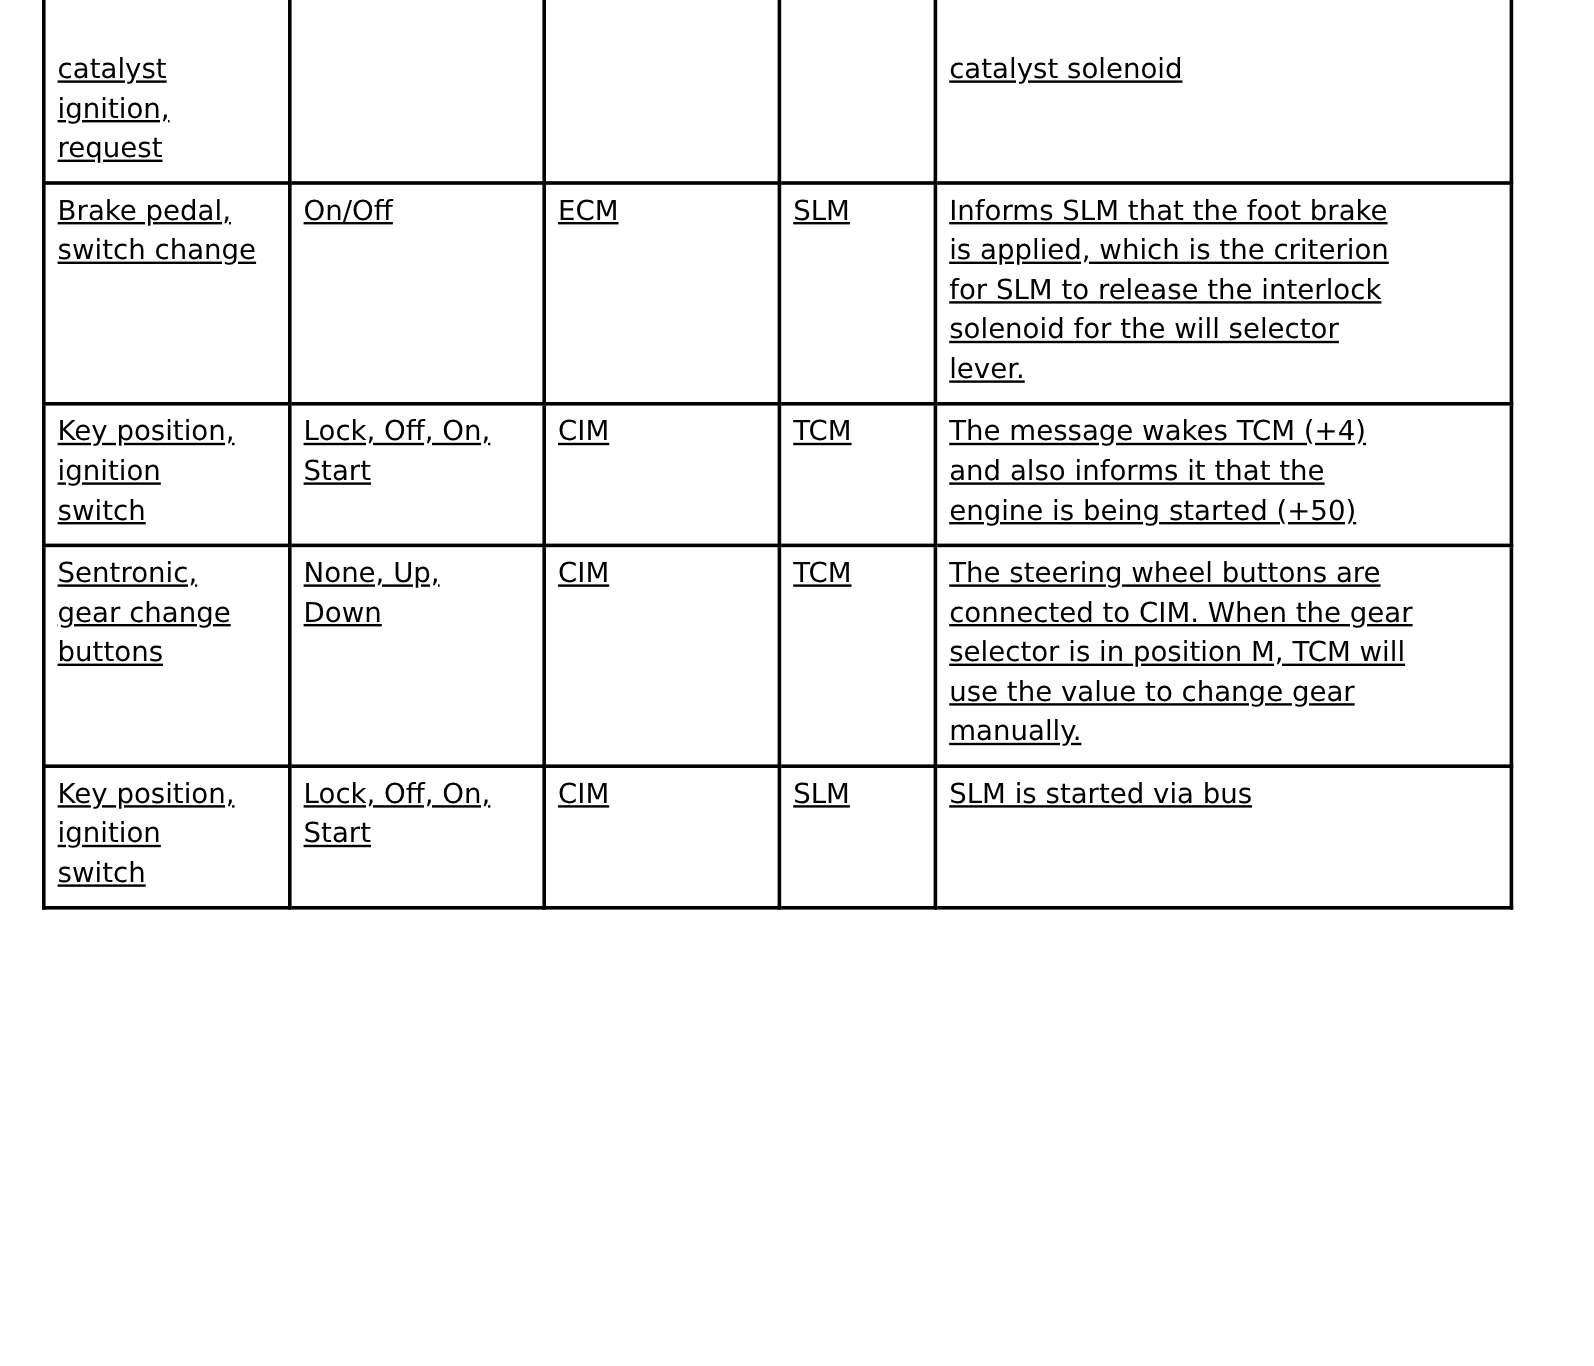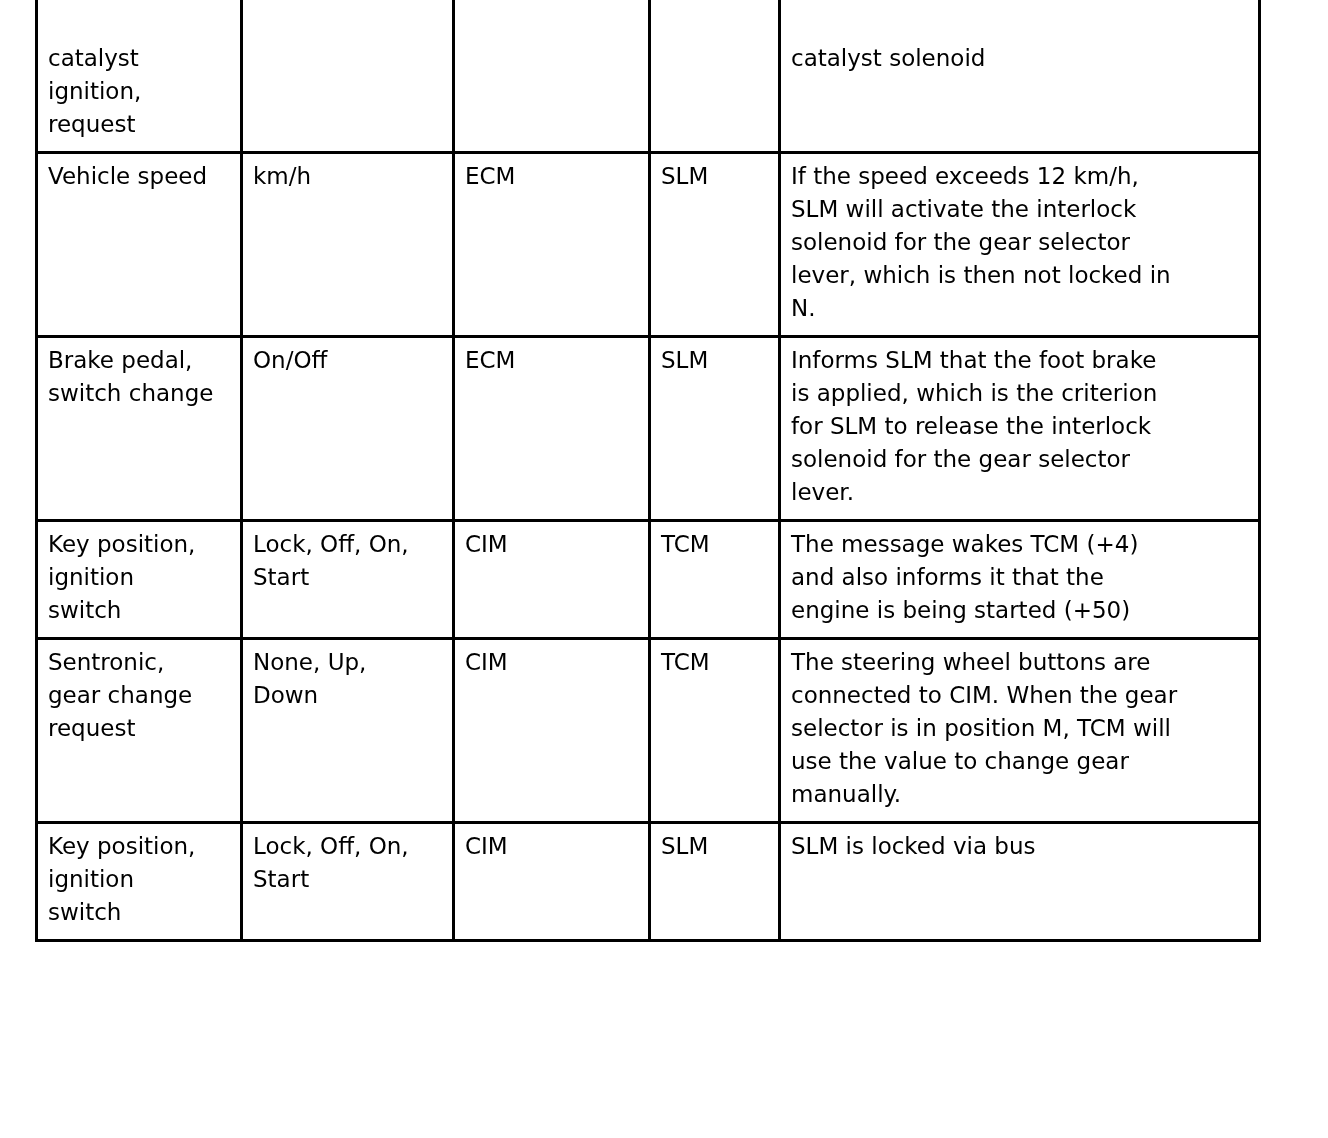"catalyst" .page { text-decoration: none -> underline }
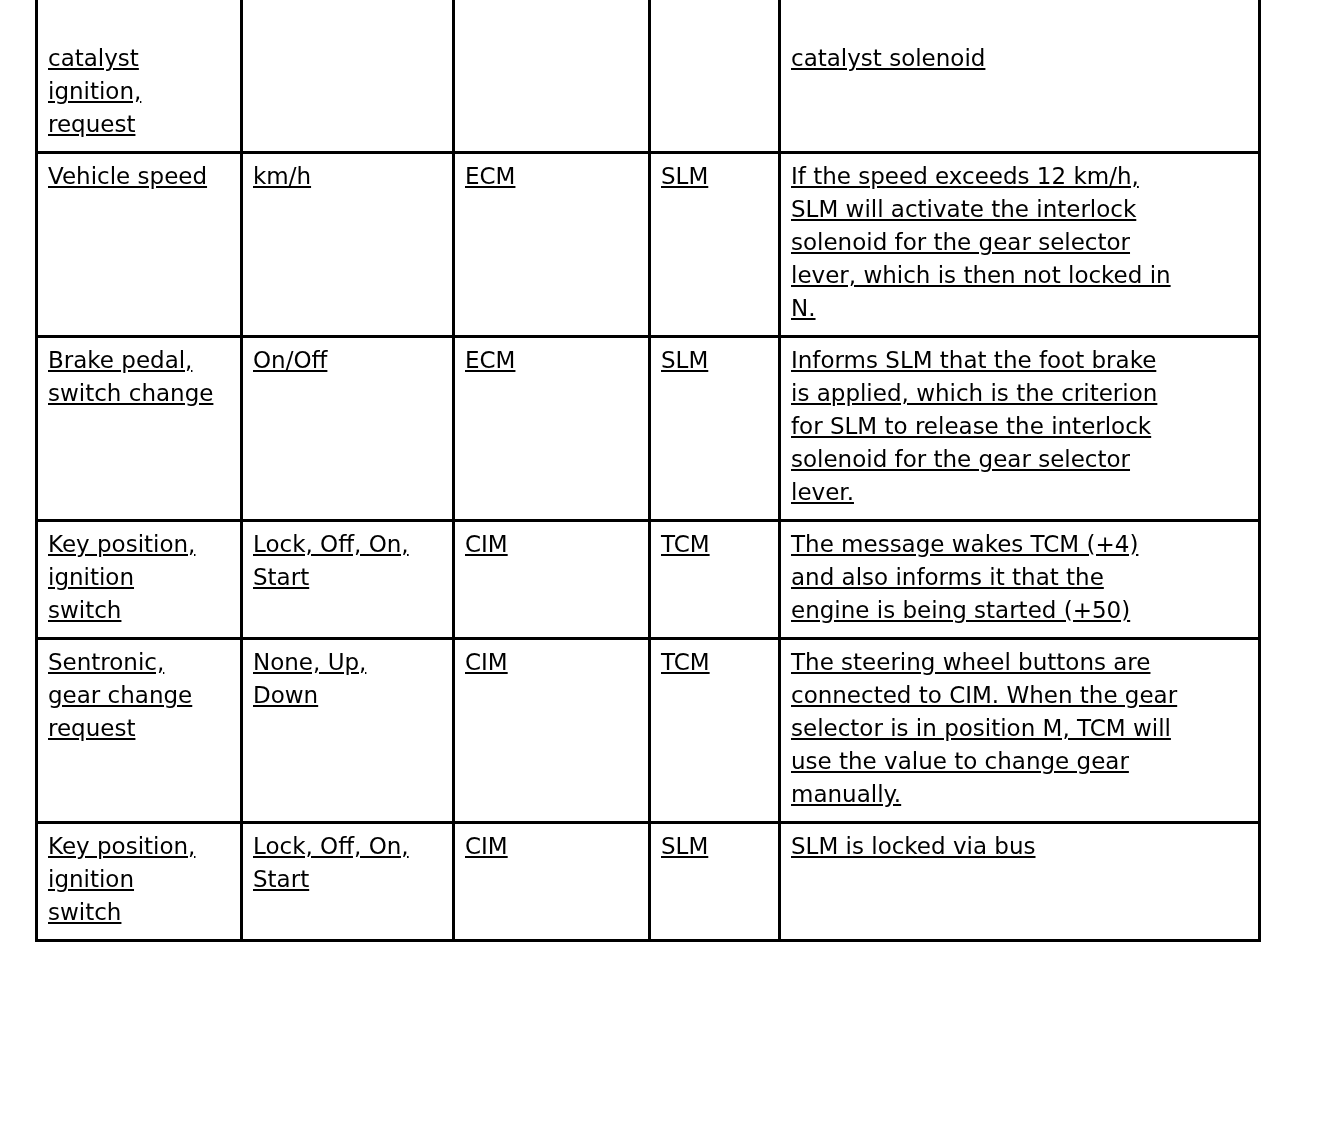"Vehicle speed" tr { html: <tr> <td>Vehicle speed</td> <td>km/h</td> <td>ECM</td> <td>SLM</td> <td>If the speed exceeds 12 km/h, SLM will activate the interlock solenoid for the gear selector lever, which is then not locked in N.</td> </tr> -> none }
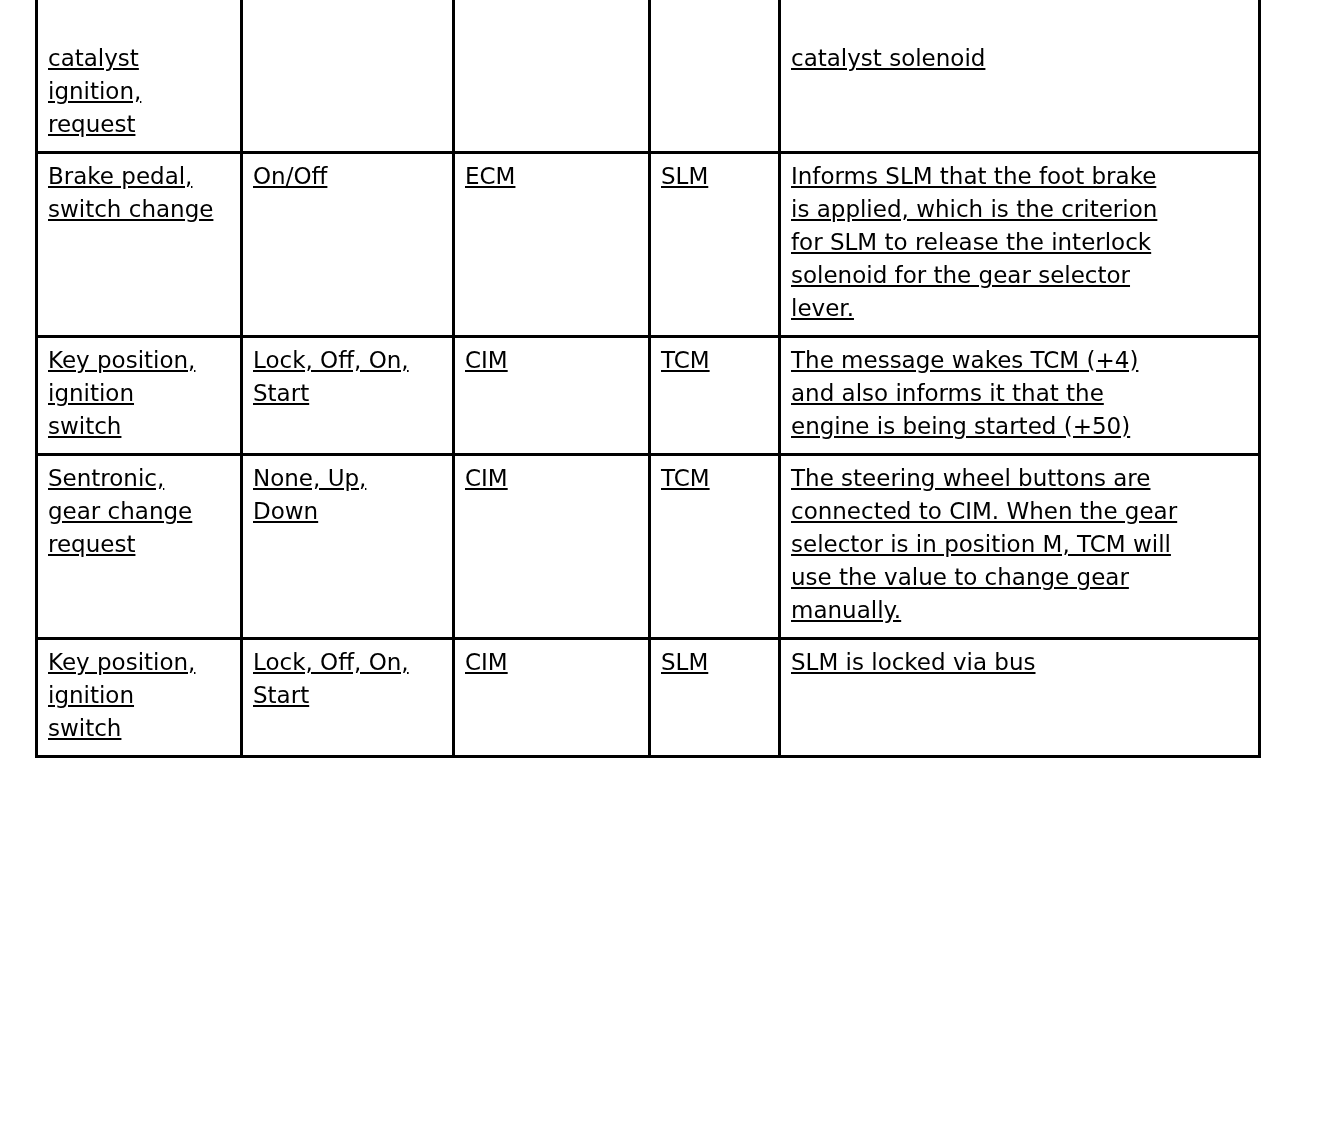"Informs SLM that the foot" td { text: gear -> will }
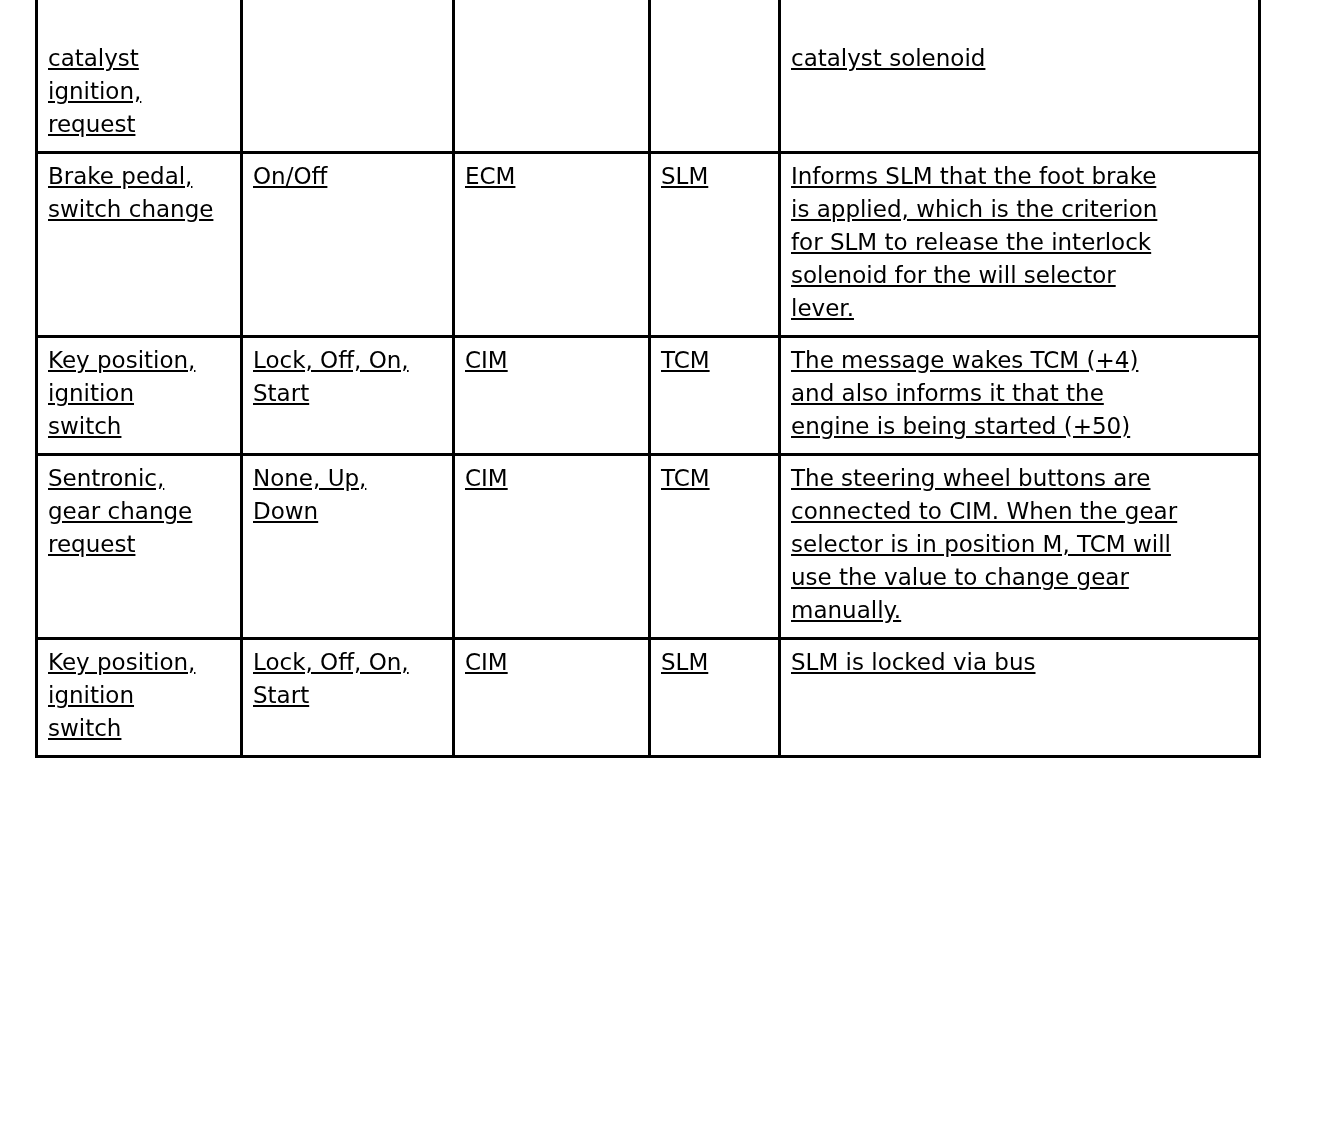"Sentronic," td { text: request -> buttons }
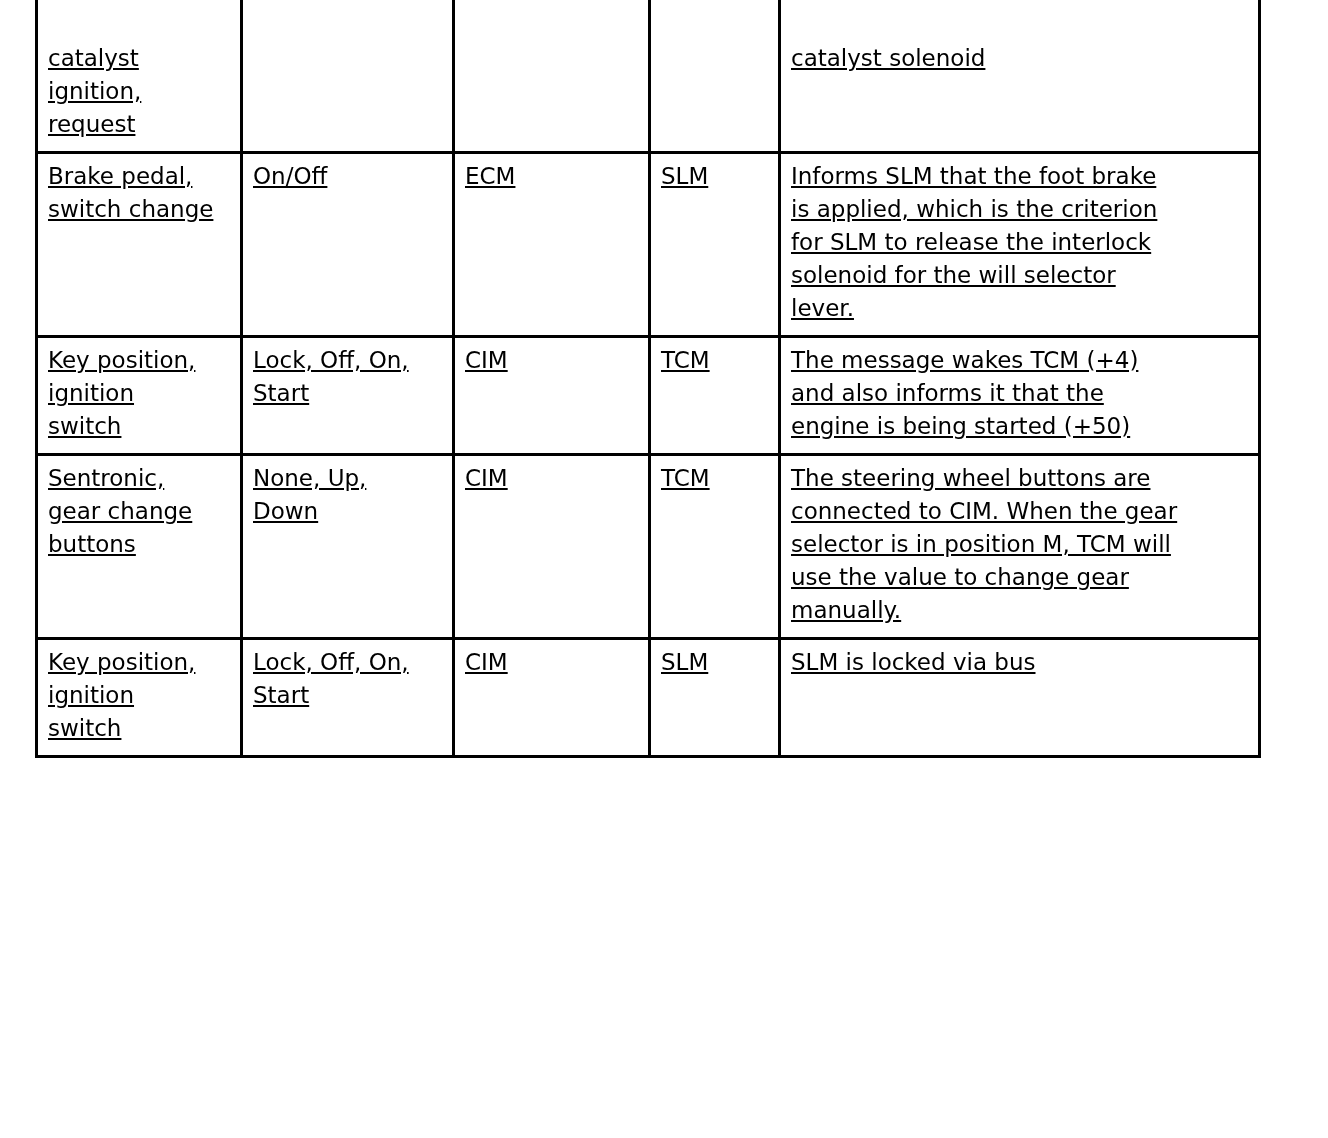"SLM is locked via bus" td { text: locked -> started }
